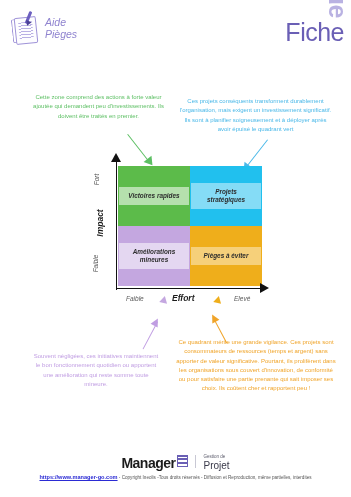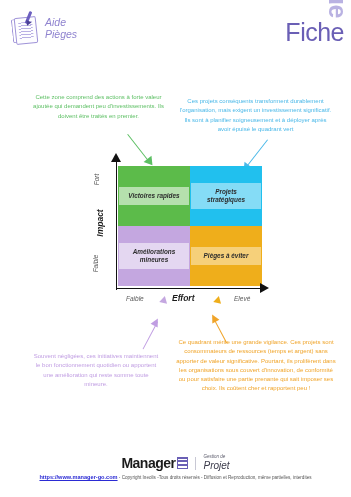"Manager" .footer-logo { align-items: center -> none }
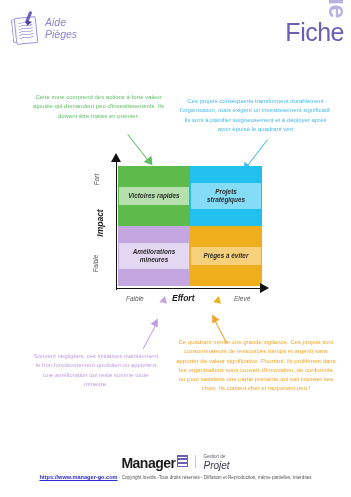"Projet" .mg-sub { font-style: italic -> none }
